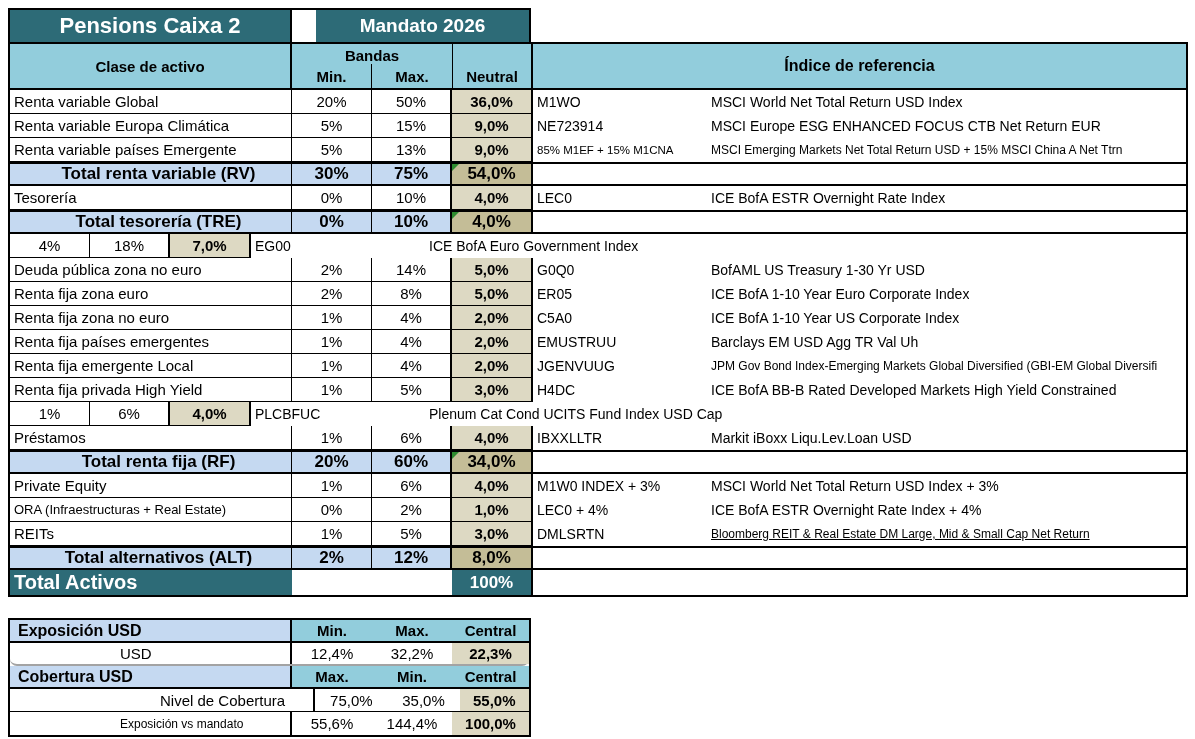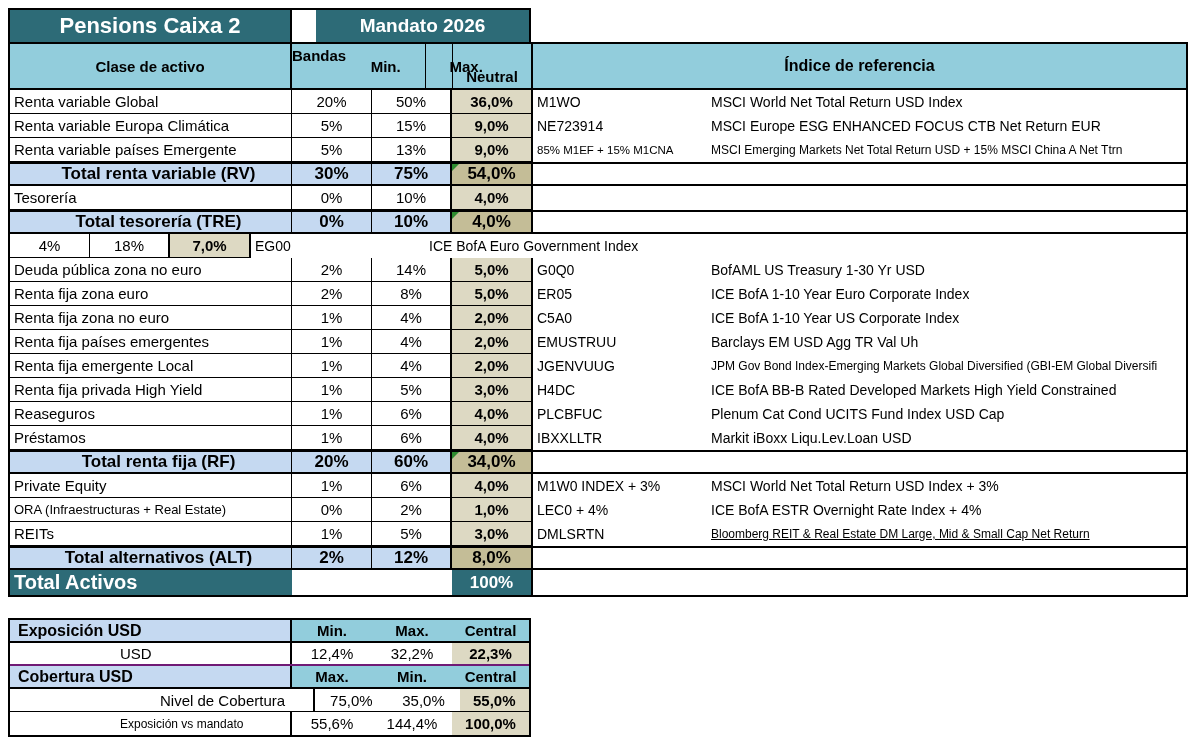"Bandas" .h-mid { flex-direction: row -> column }
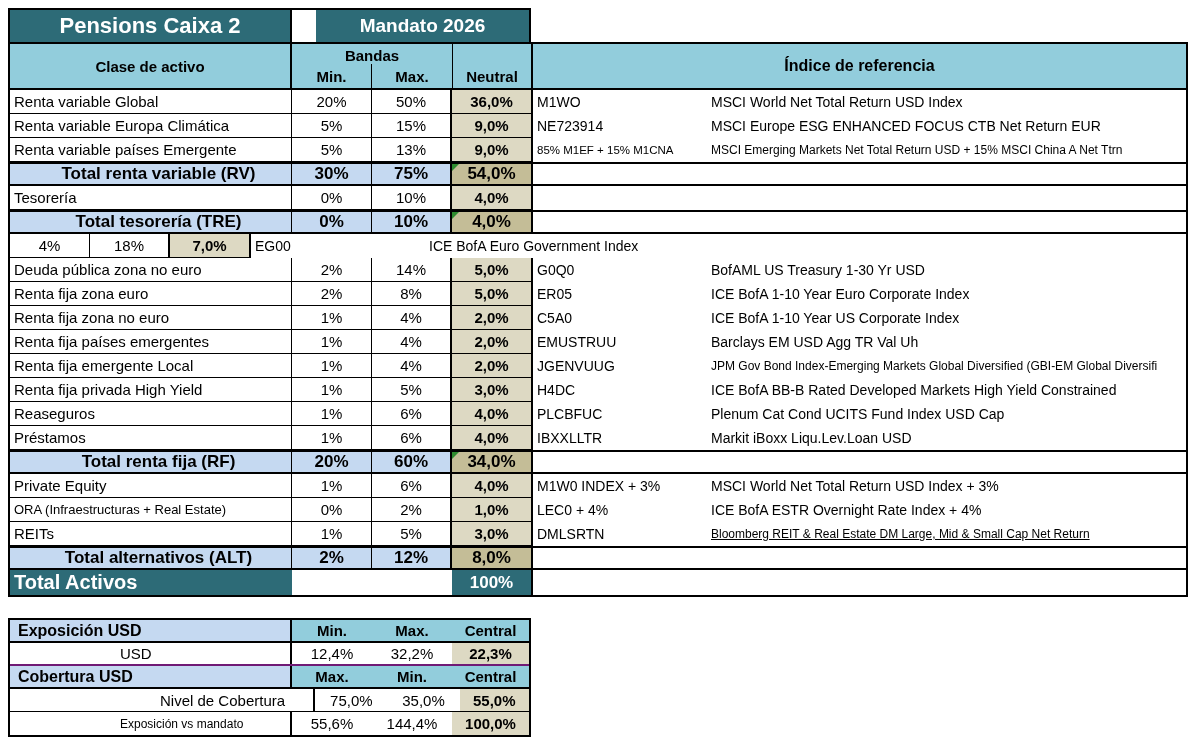"LEC0" div.c { html: none -> <div> <div>LEC0</div> <div>ICE BofA ESTR Overnight Rate Index</div> </div> }
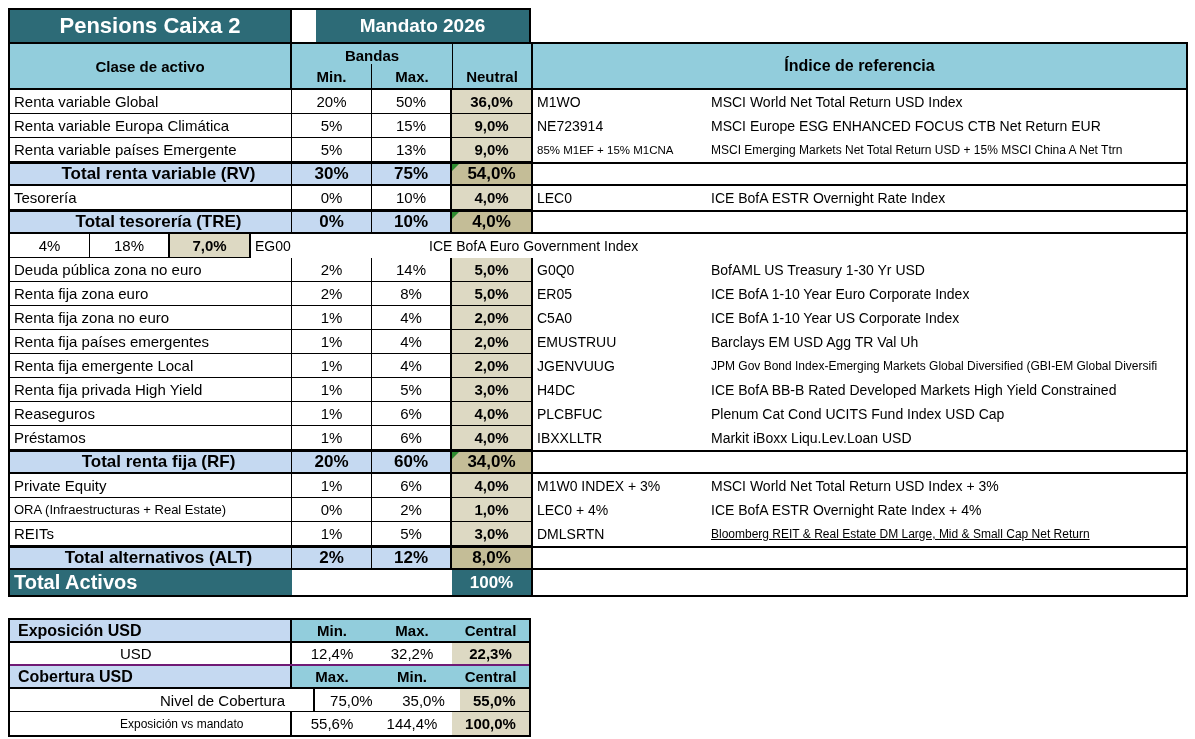"Reaseguros" div.c { html: <div>Reaseguros</div> -> none }
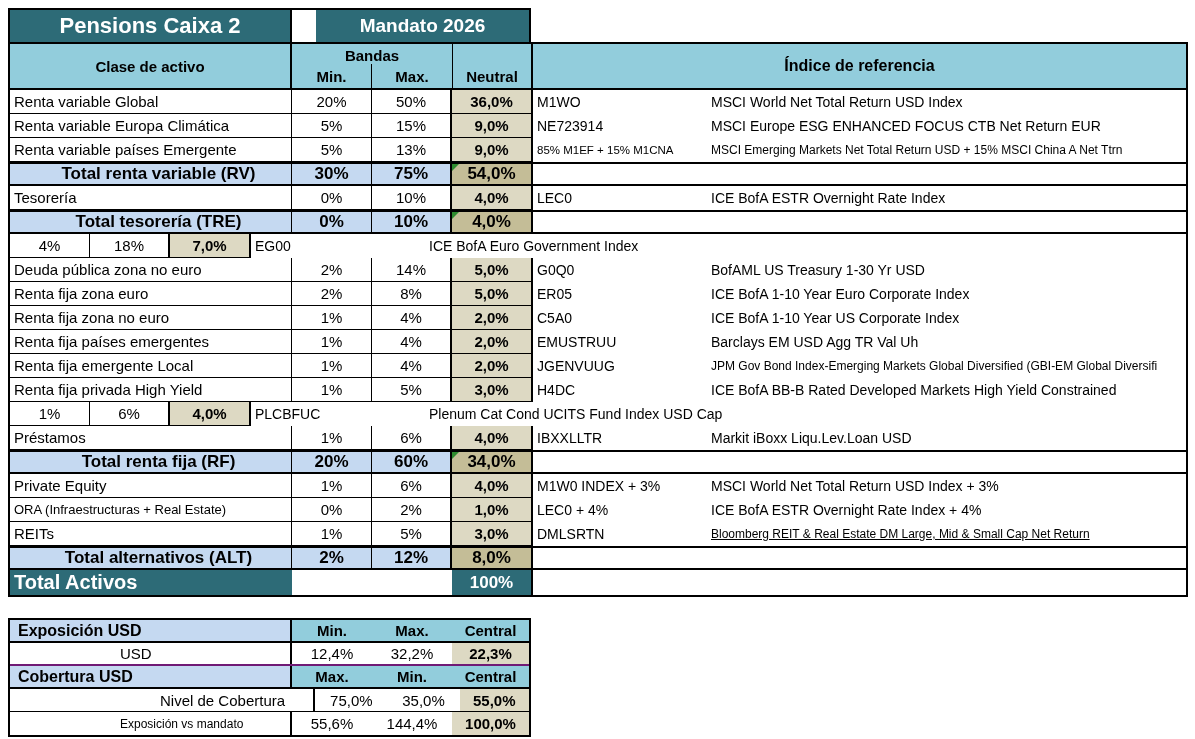"USD" .u-row.data.bb2 { border-bottom: 2px solid #701a75 -> 2px solid #a3a3a3; border-radius: none -> 7px }
